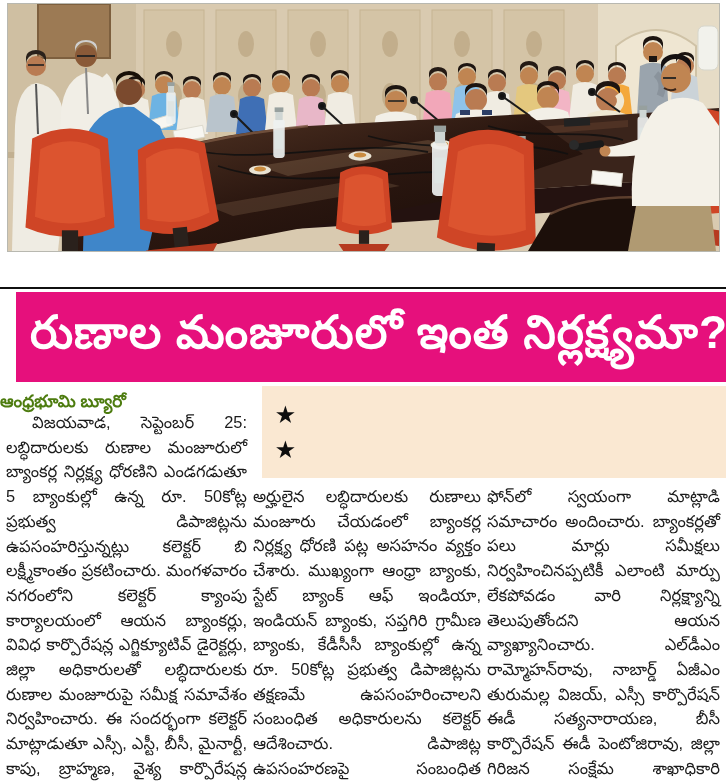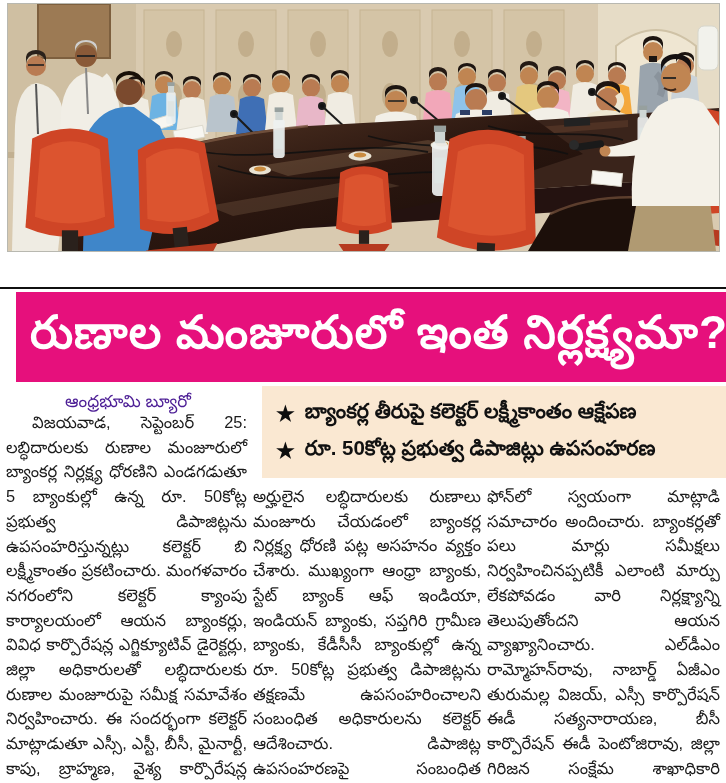"ఆంధ్రభూమి బ్యూరో" .byline { color: #4c1d95 -> #4d7c0f; font-weight: 400 -> 700; text-align: center -> none }
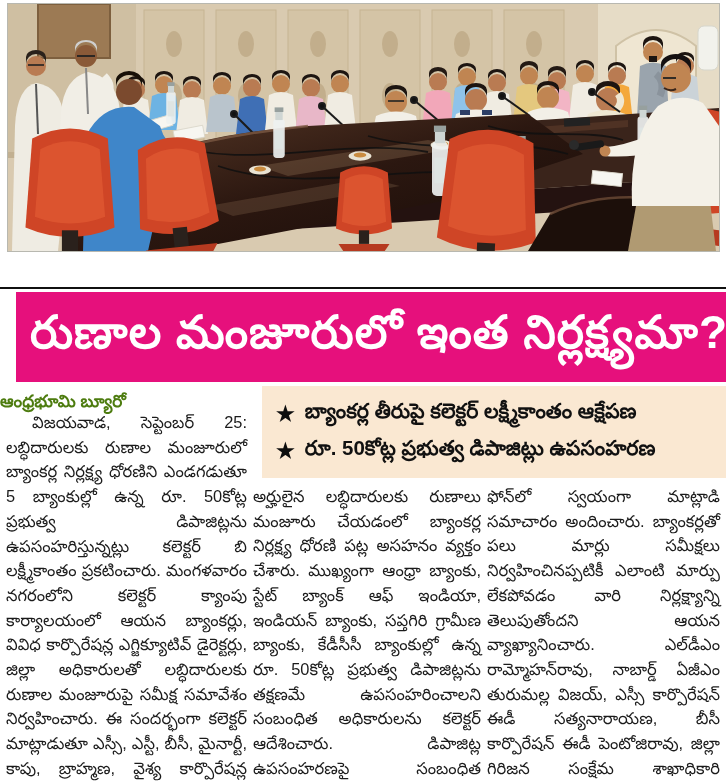"బ్యాంకర్ల తీరుపై కలెక్టర్ లక్ష్మీకాంతం" span { html: <span>బ్యాంకర్ల తీరుపై కలెక్టర్ లక్ష్మీకాంతం ఆక్షేపణ</span> -> none }
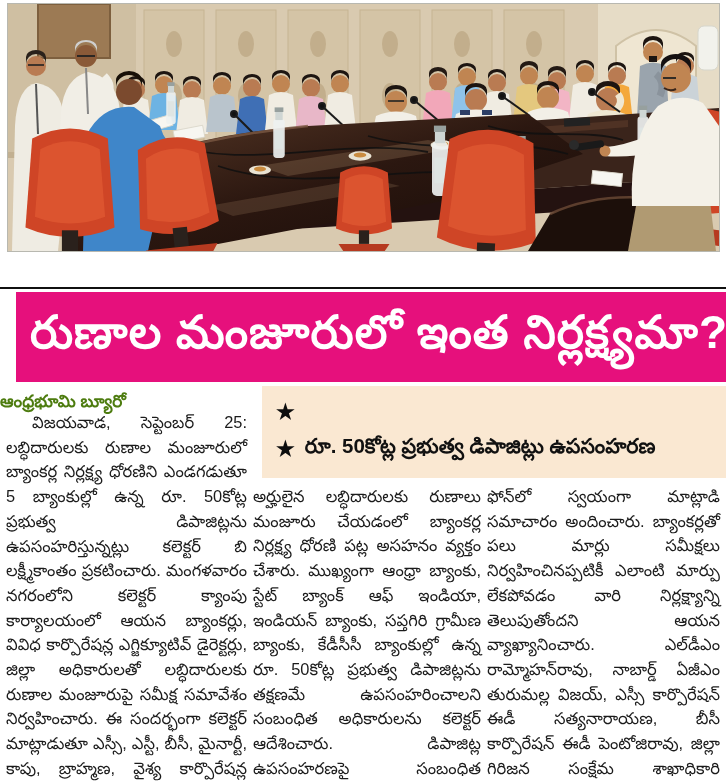"రూ. 50కోట్ల ప్రభుత్వ డిపాజిట్లు ఉపసంహరణ" span { html: <span>రూ. 50కోట్ల ప్రభుత్వ డిపాజిట్లు ఉపసంహరణ</span> -> none }
